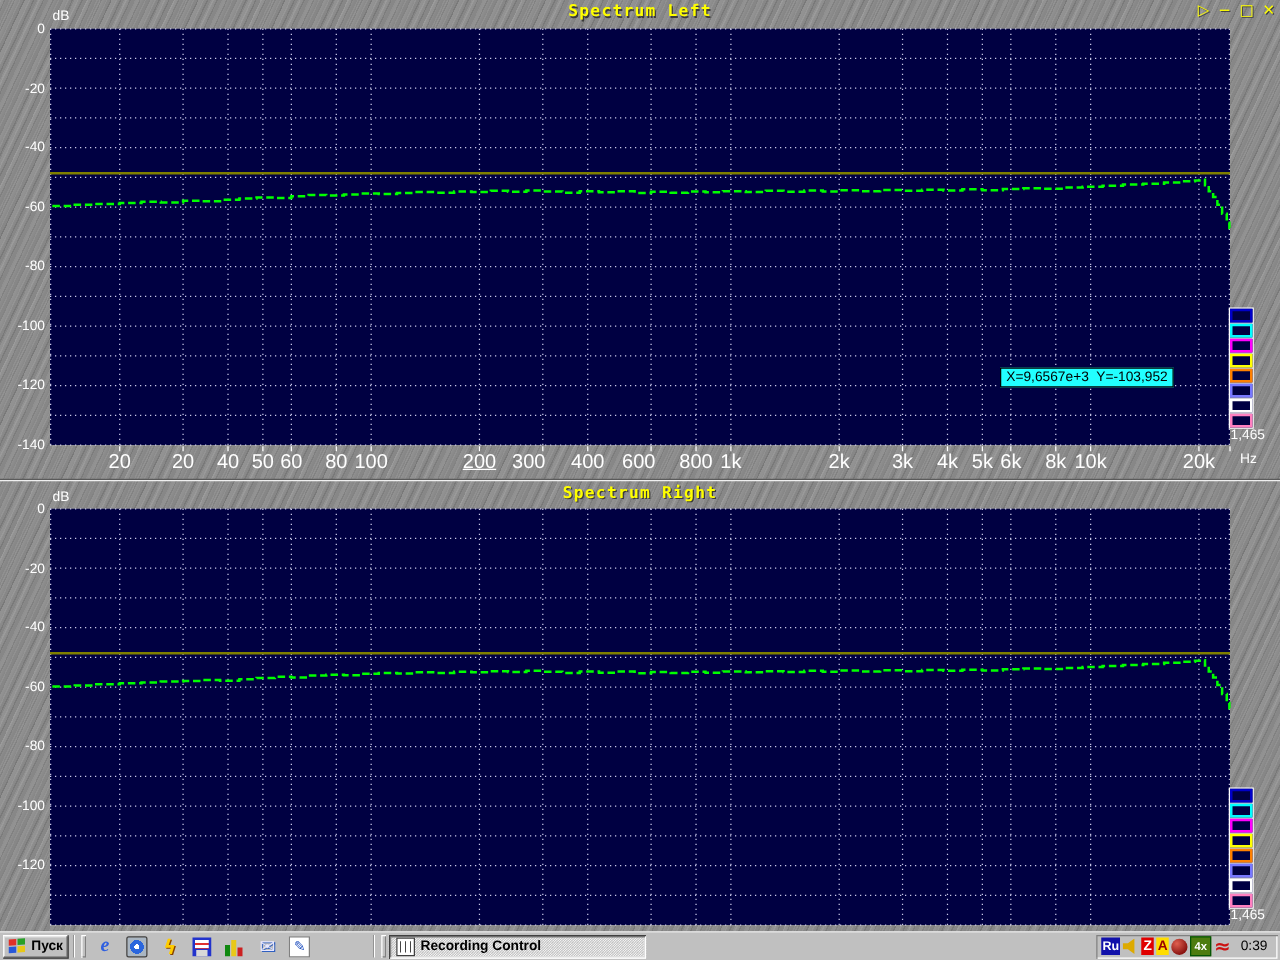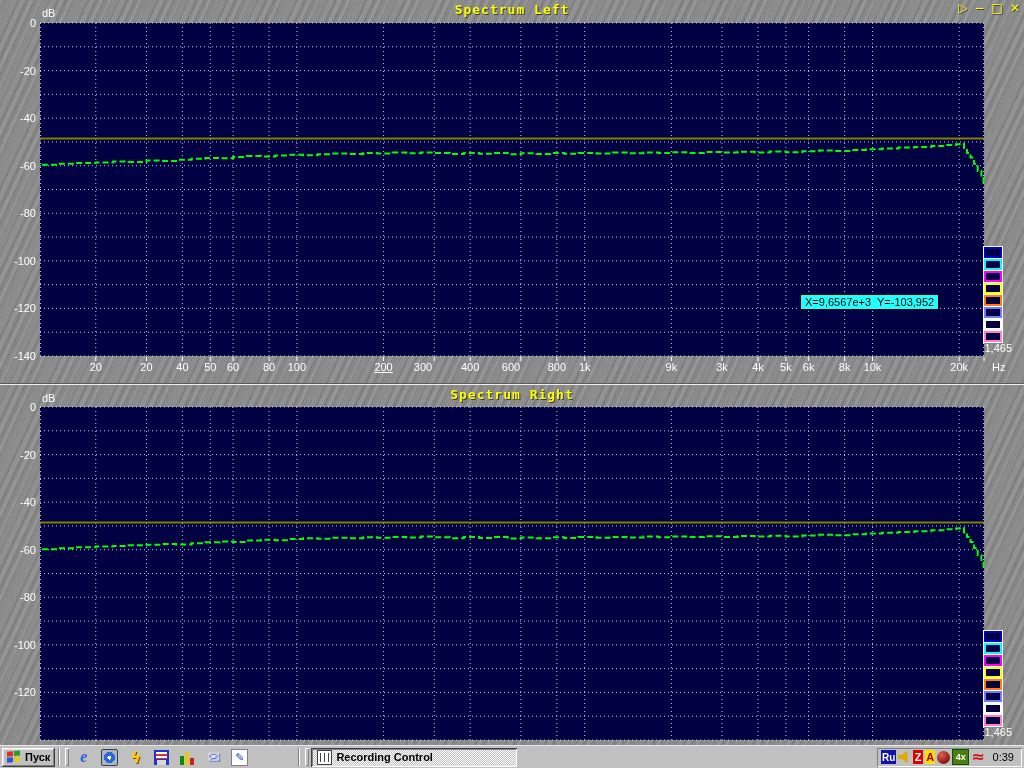"20" .xlabels span { font-size: 11px -> 16px }
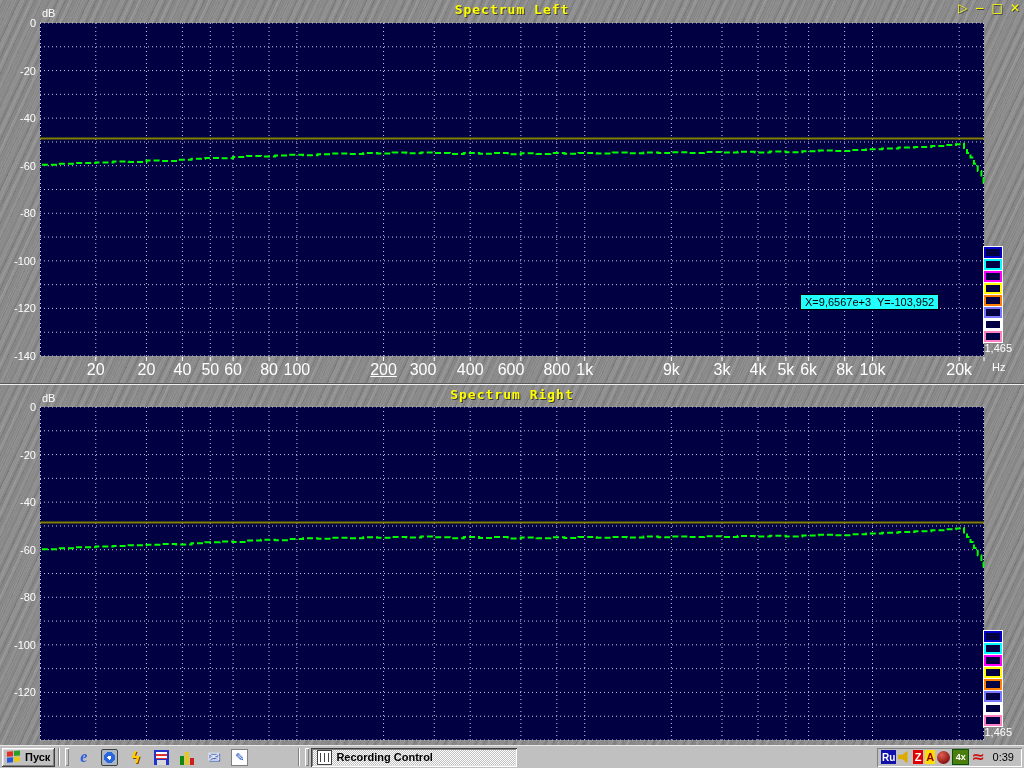"9k" span { text: 9k -> 2k }
